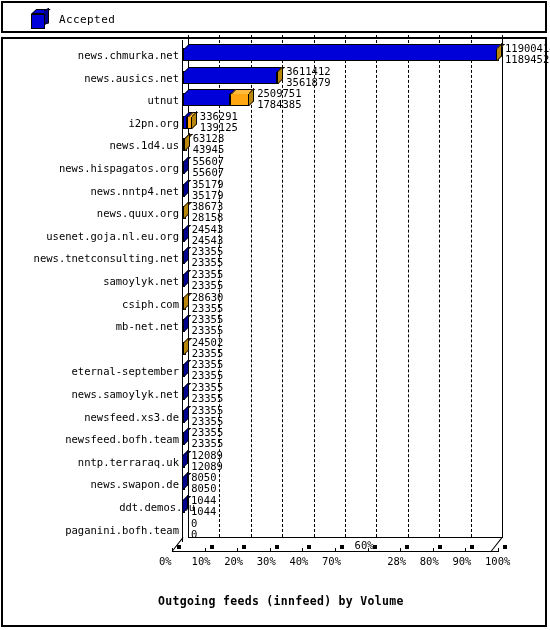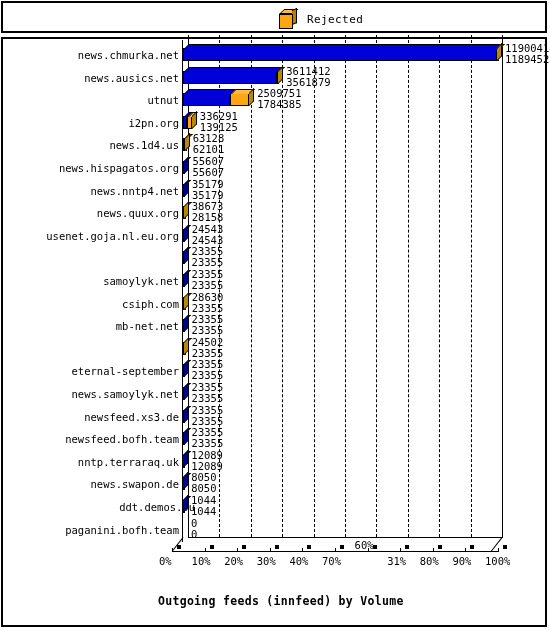"Accepted" div.legend-entry { html: none -> <div> <span> <span></span> <span></span> <span></span> </span> <span>Accepted</span> </div> }
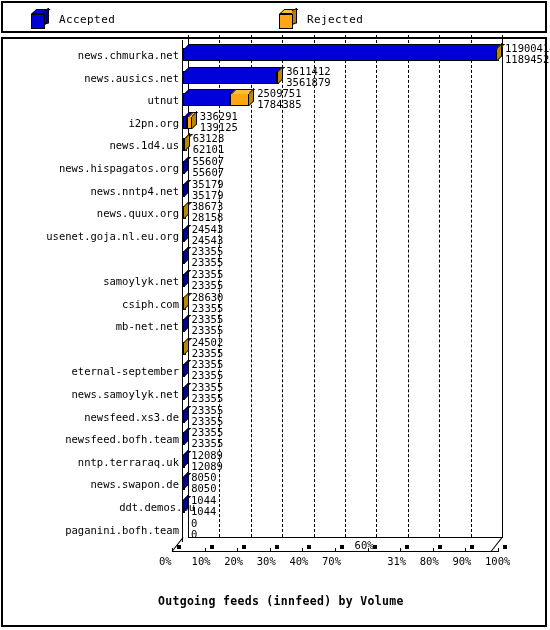"Rejected" div.legend-entry { html: <div> <span> <span></span> <span></span> <span></span> </span> <span>Rejected</span> </div> -> none }
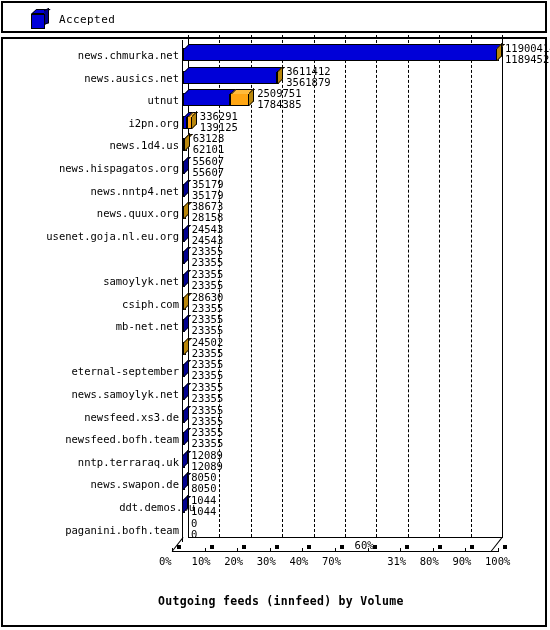"62101" div.val-accepted { text: 62101 -> 43945 }
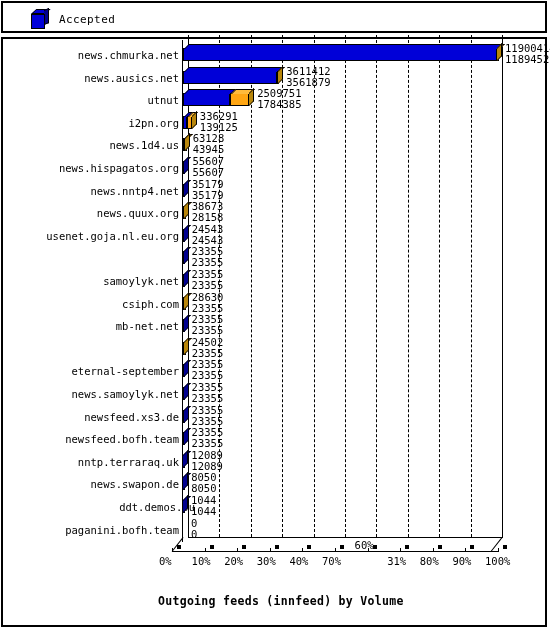"news.tnetconsulting.net" div.cat-label { html: none -> <div>news.tnetconsulting.net</div> }
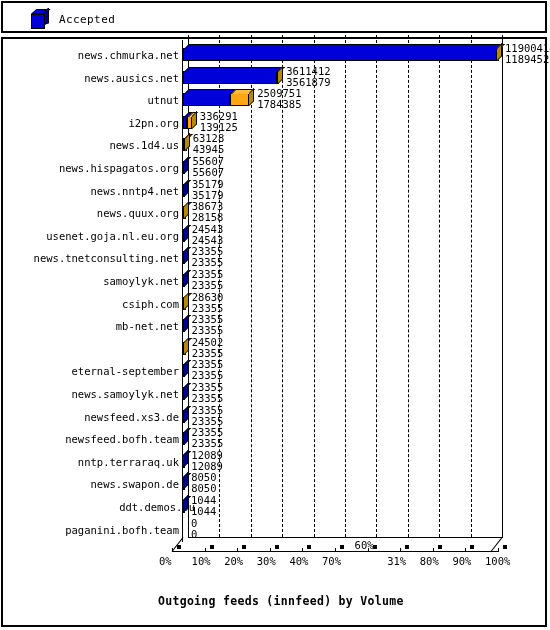"31%" div.xtick-label { text: 31% -> 28% }
